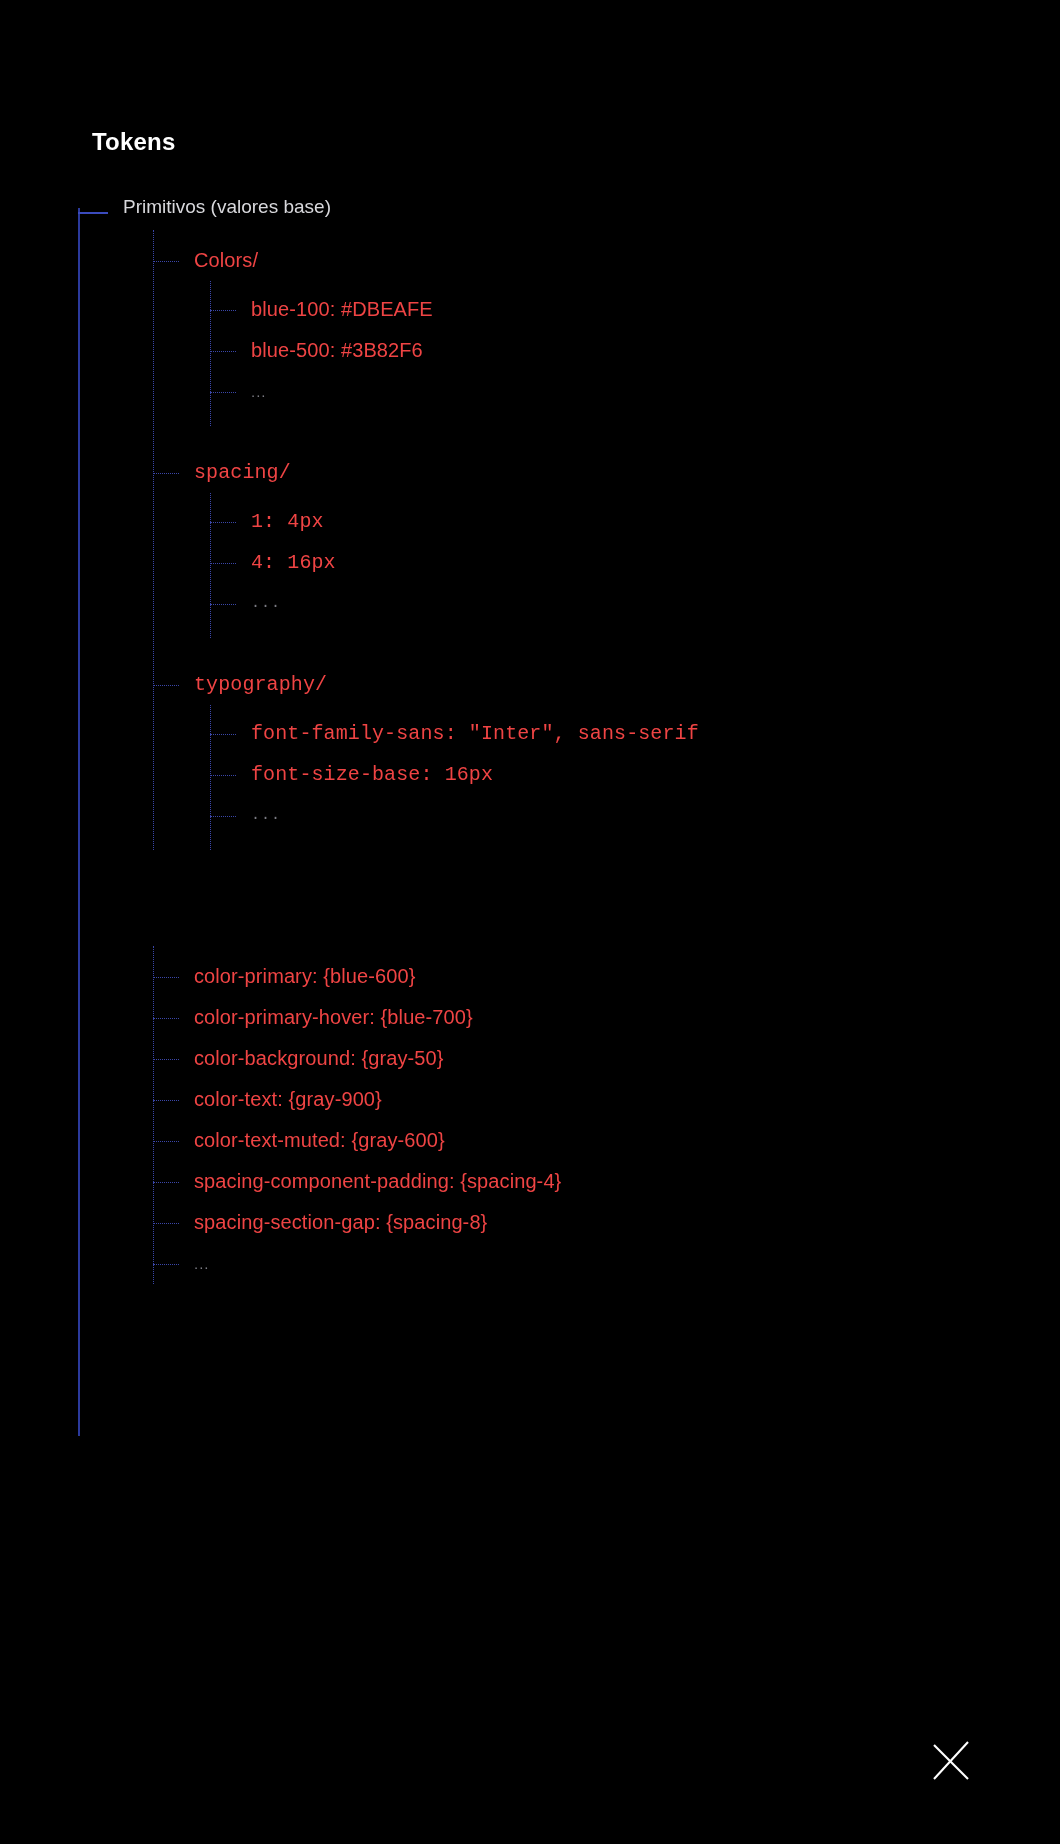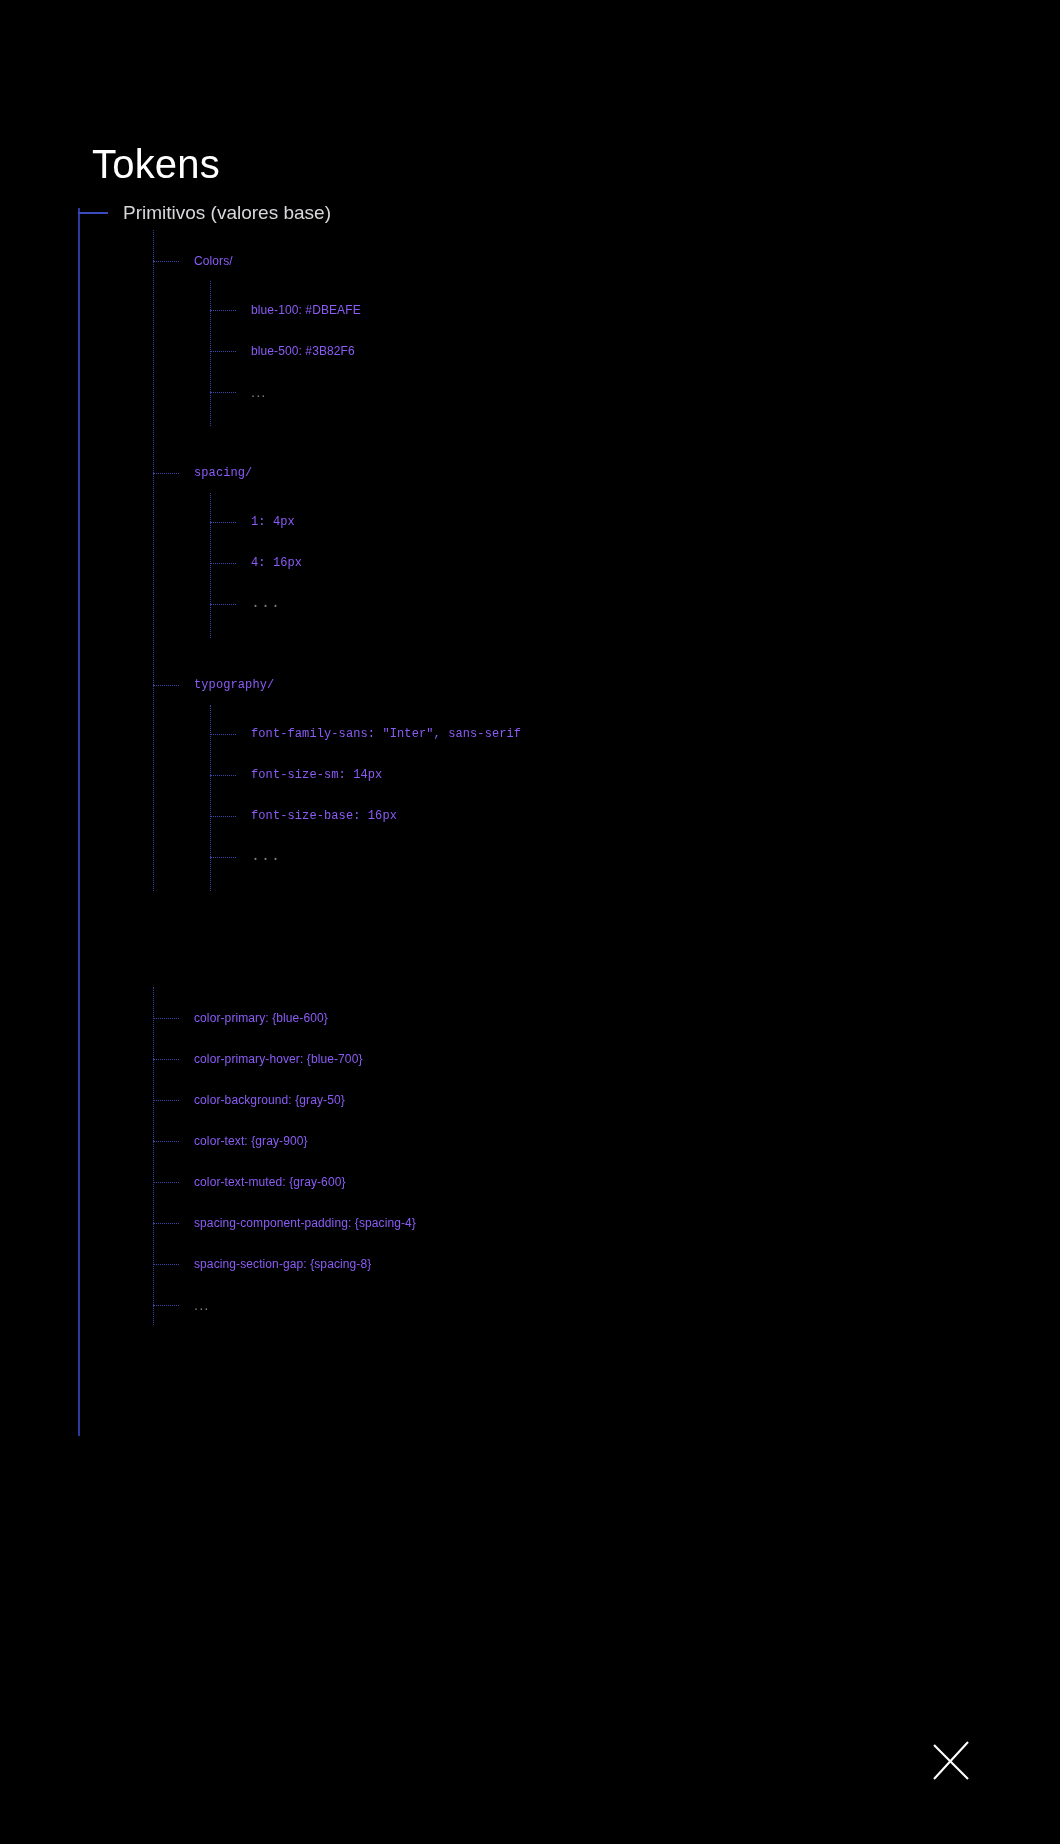"Tokens" .title { font-size: 40px -> 24px; font-weight: 400 -> 700; margin-top: 12px -> none }
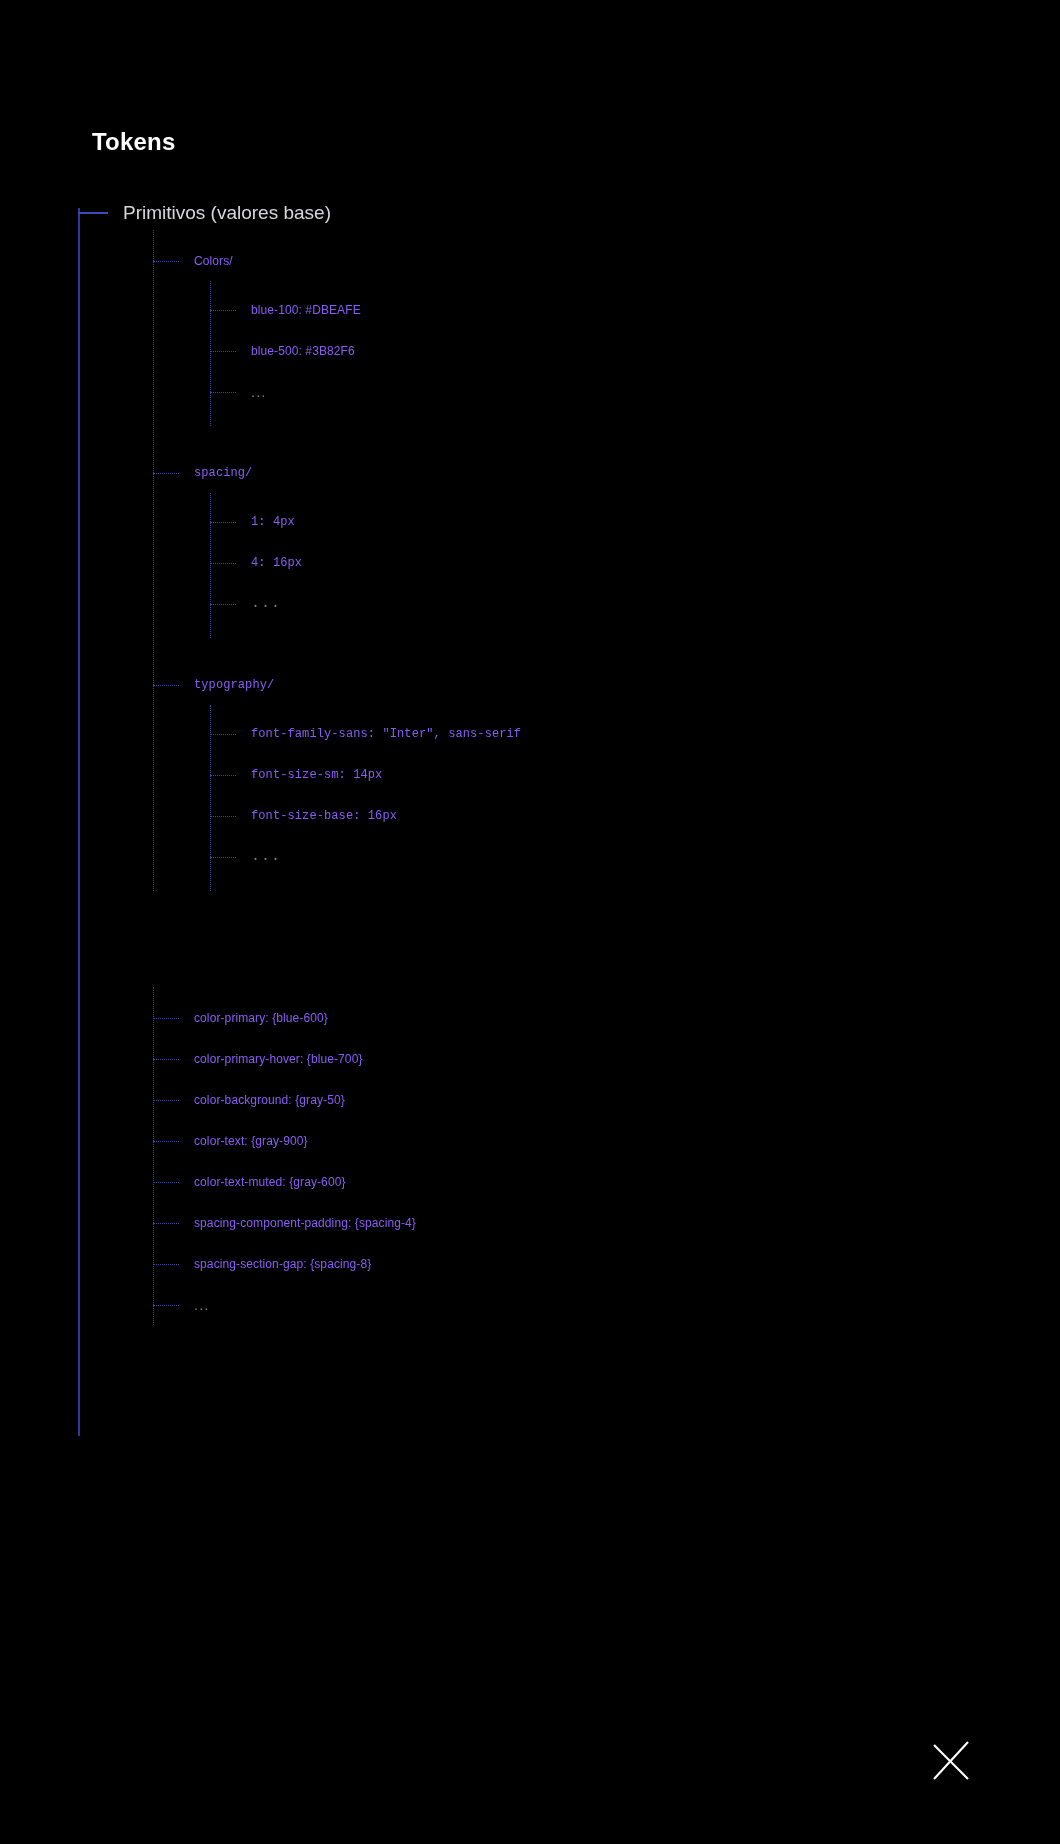"Primitivos (valores base)" .group-head { align-items: center -> none }
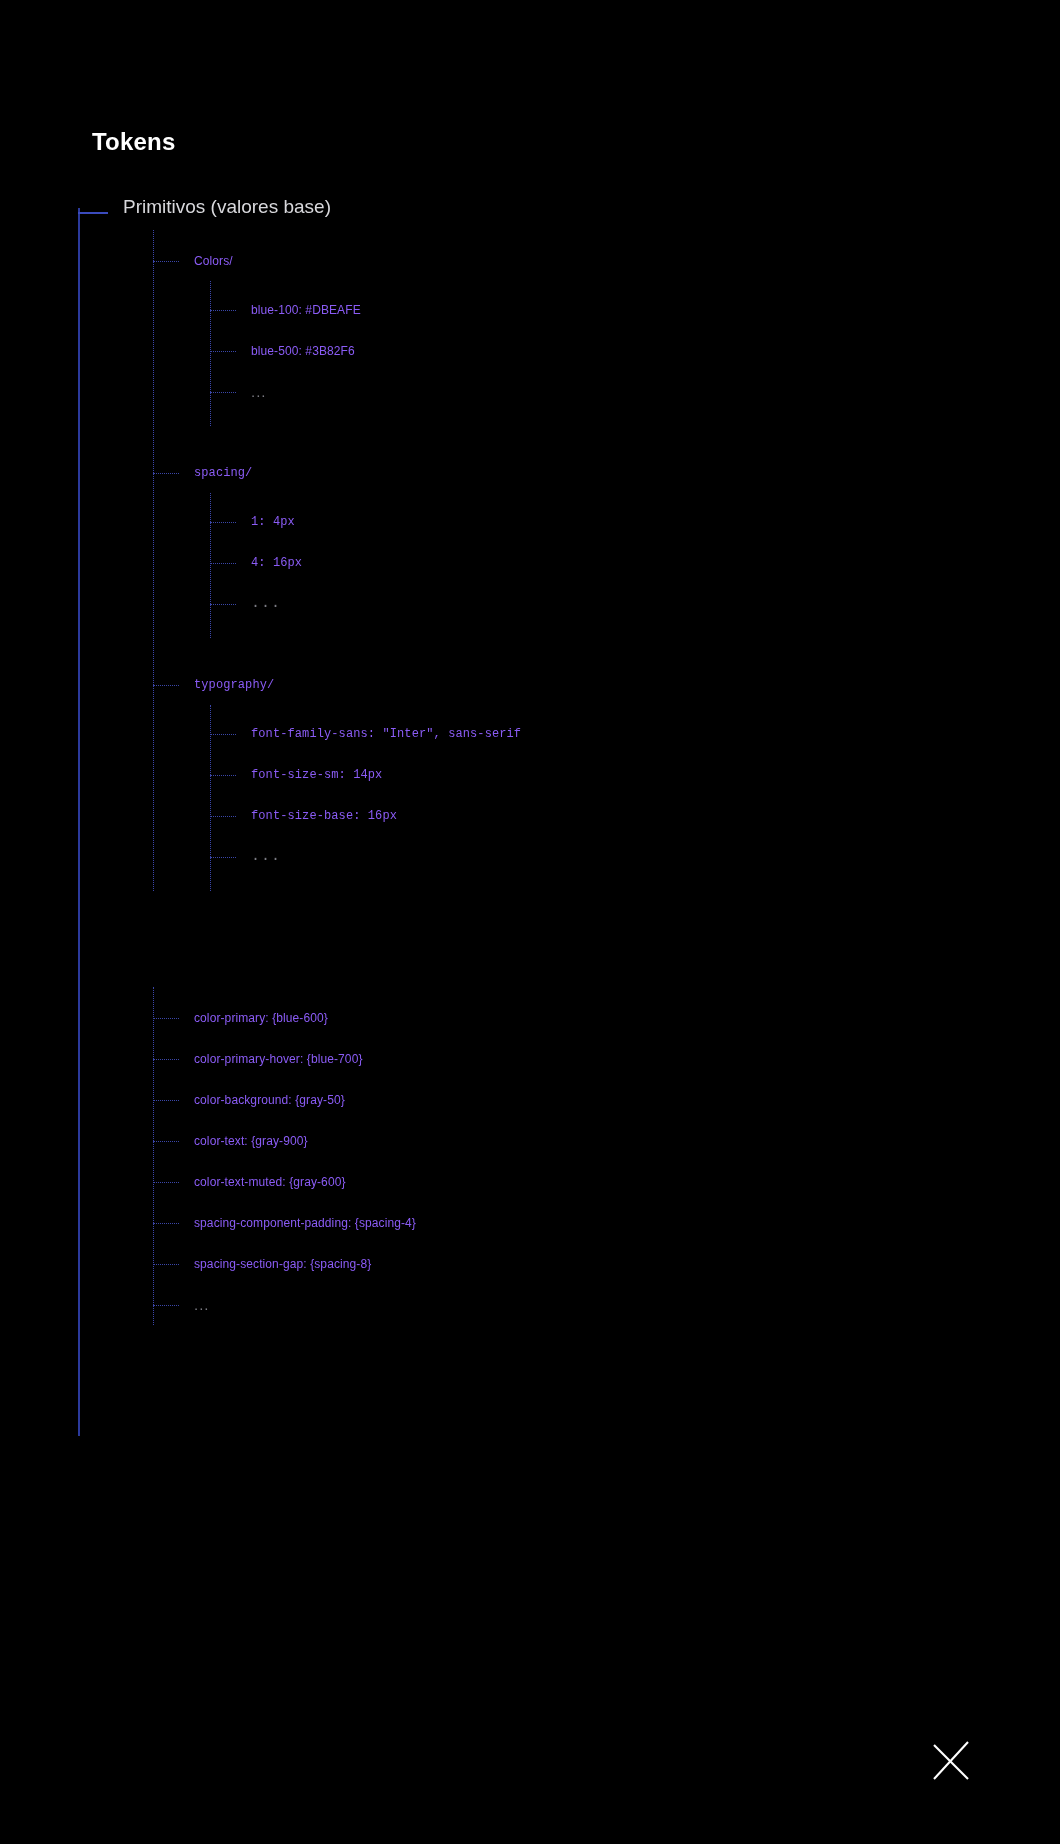"Colors/" .row .txt { color: #8b5cf6 -> #ef4444; font-size: 12px -> 20px }
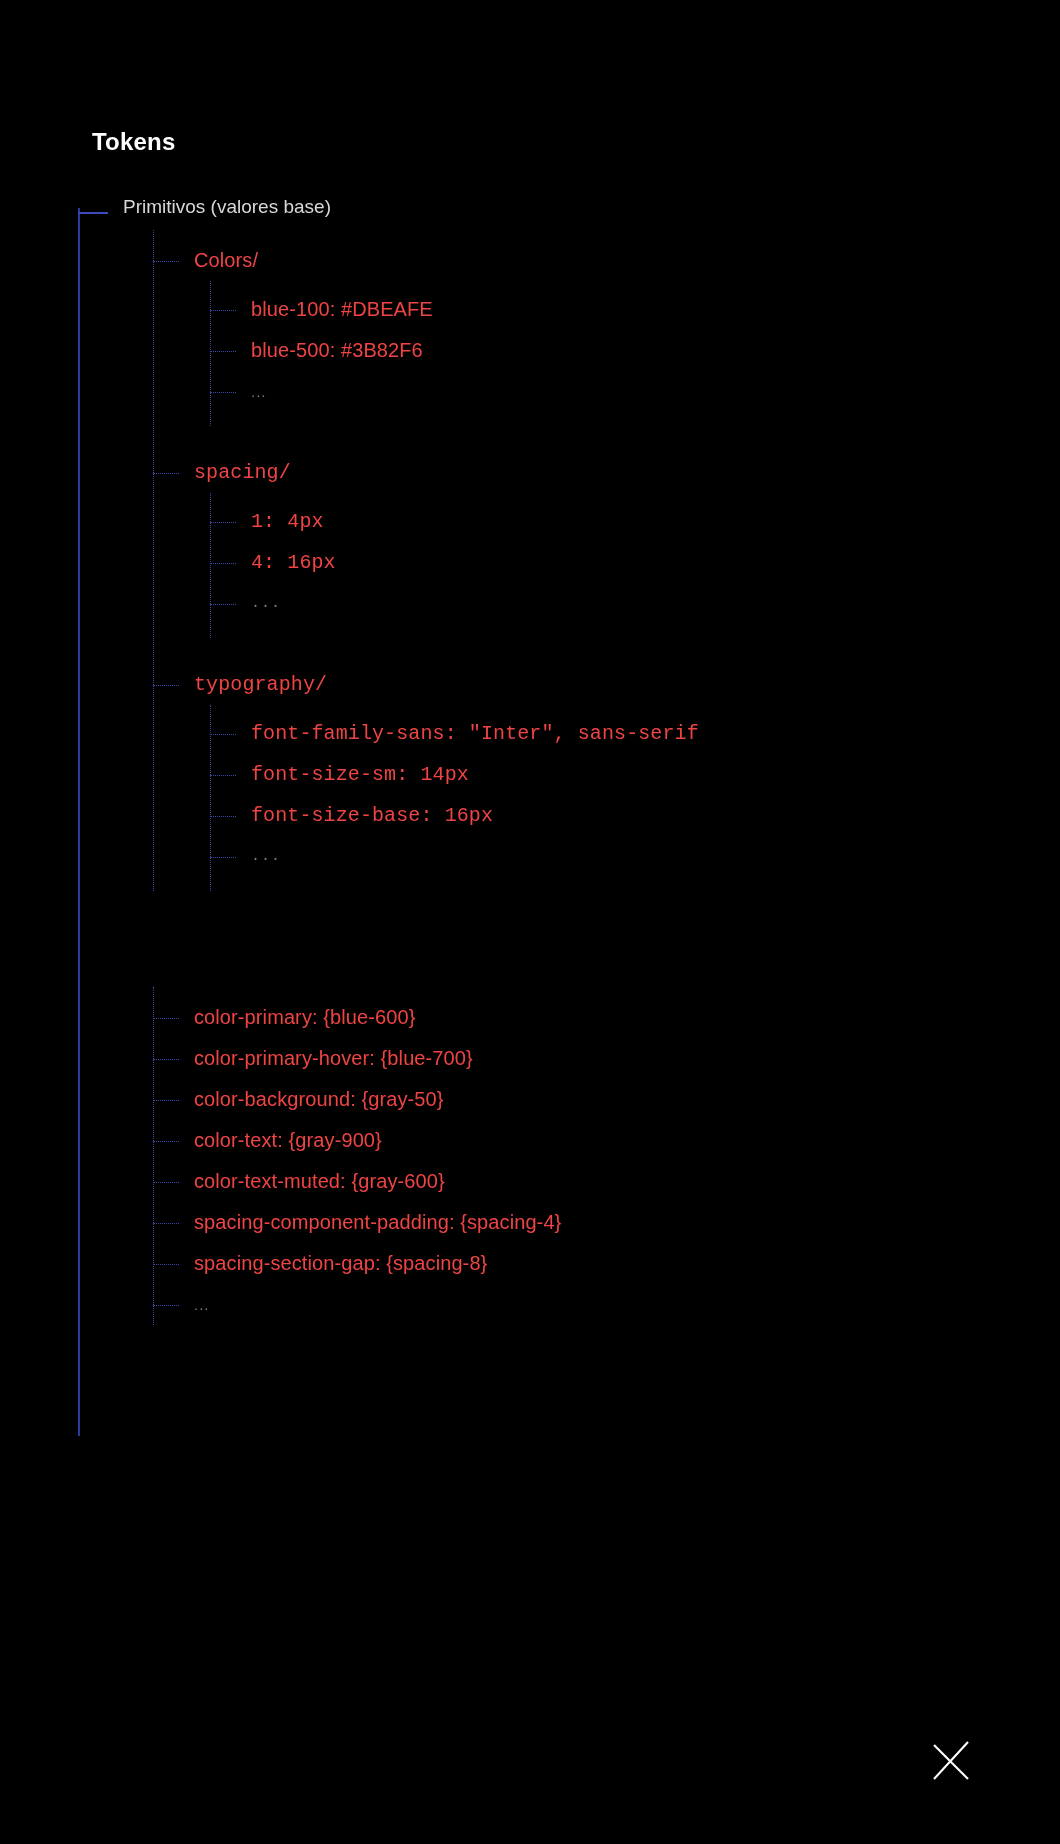"font-size-sm: 14px" div.row { html: <div> <span></span> <span>font-size-sm: 14px</span> </div> -> none }
